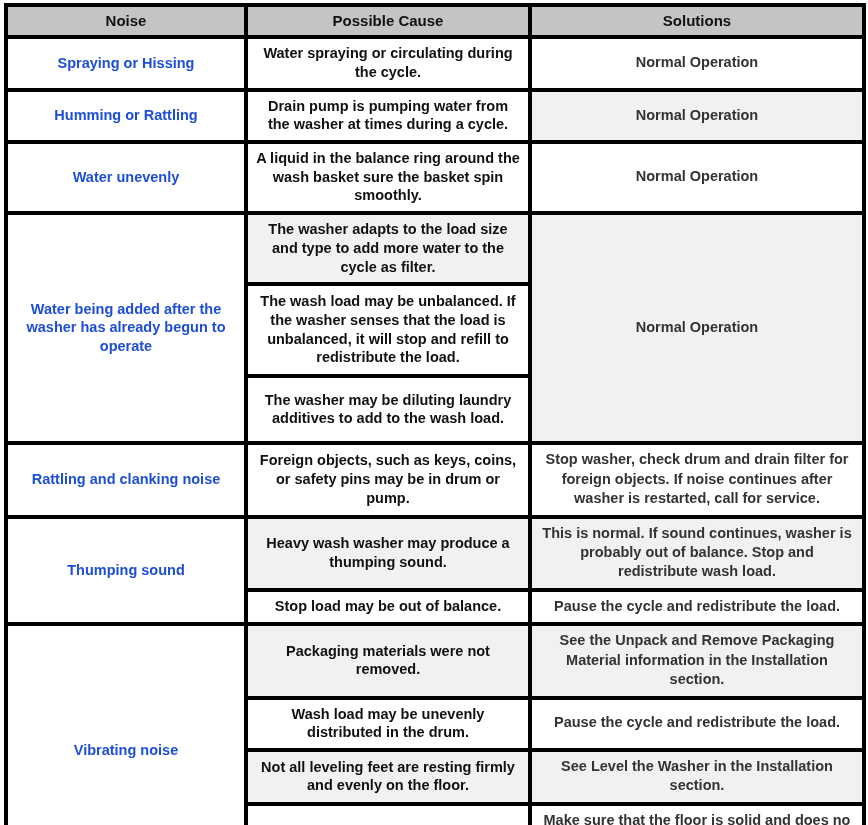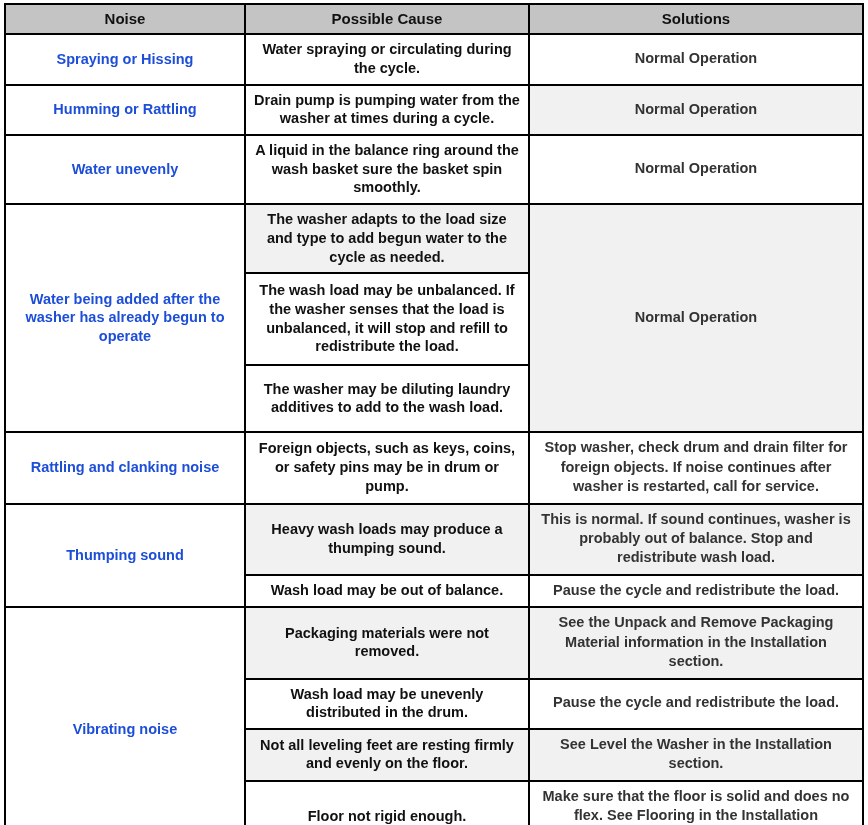"Noise" table.noise-table th, table.noise-table td { border: 2px solid #000000 -> 4px solid #000000 }
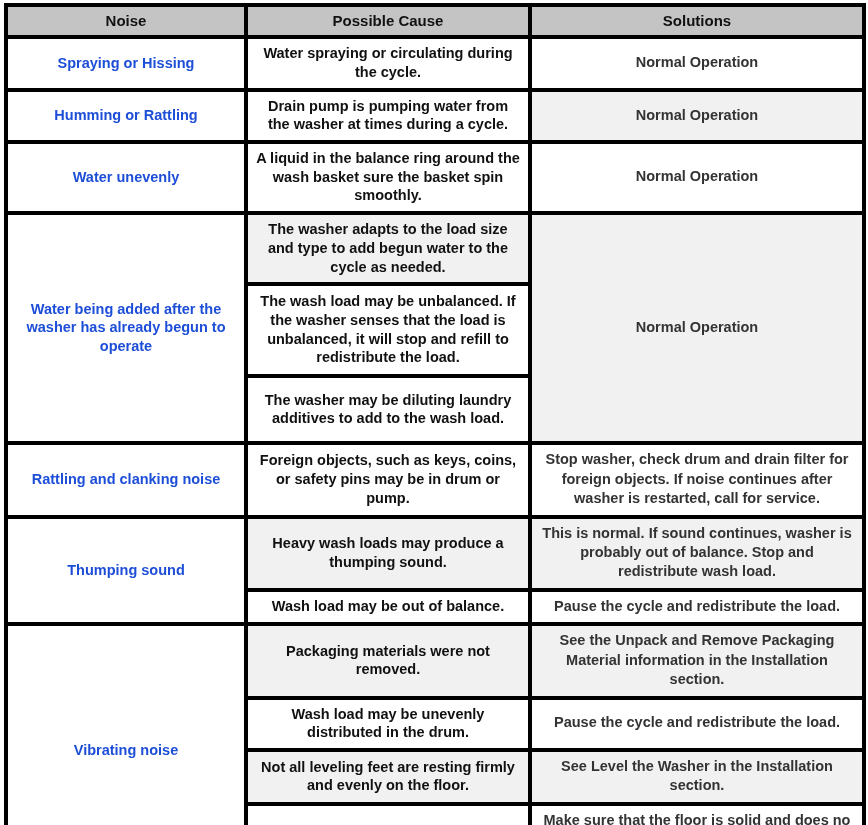"The washer adapts to the" td.cause-cell { text: begun water to the cycle as needed -> more water to the cycle as filter }
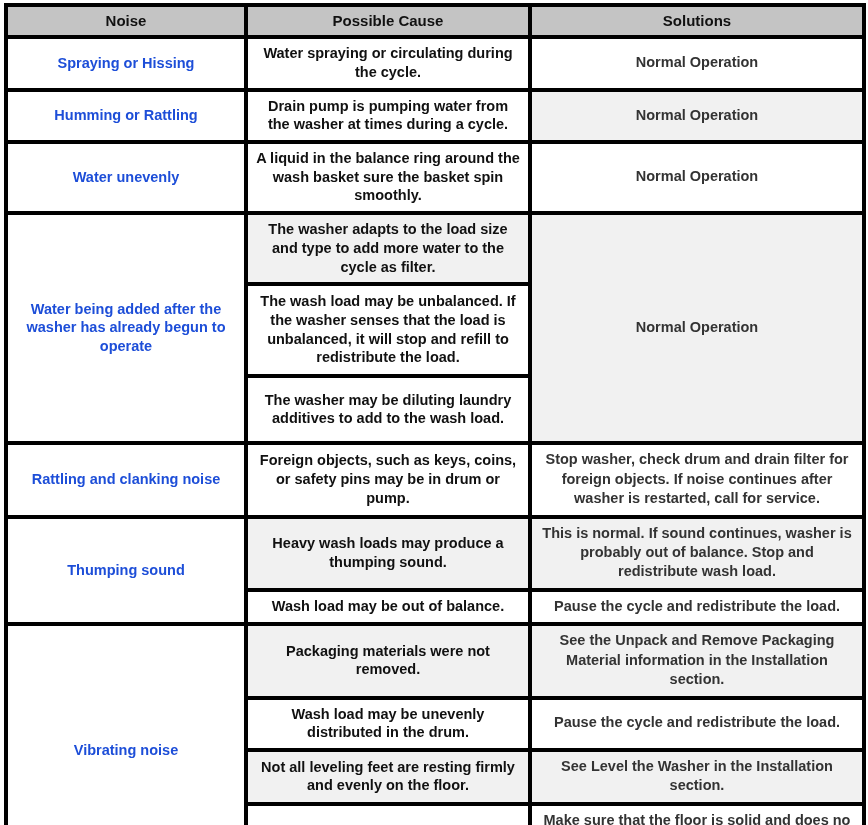"Heavy wash loads may produce" td.cause-cell { text: loads -> washer }
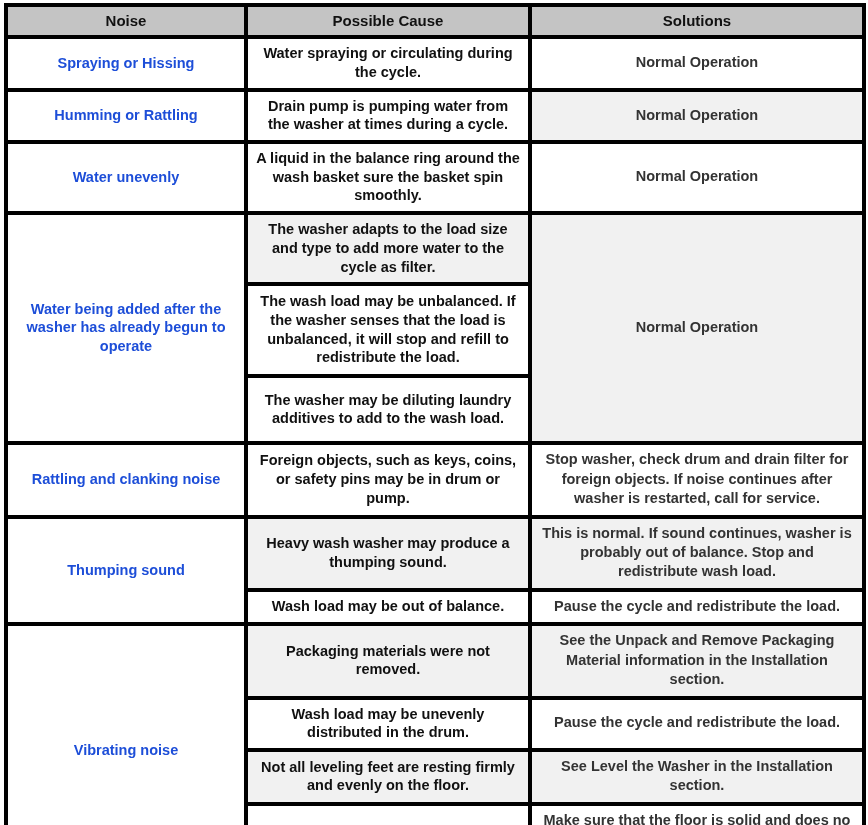"Wash load may be out" td.cause-cell { text: Wash -> Stop }
